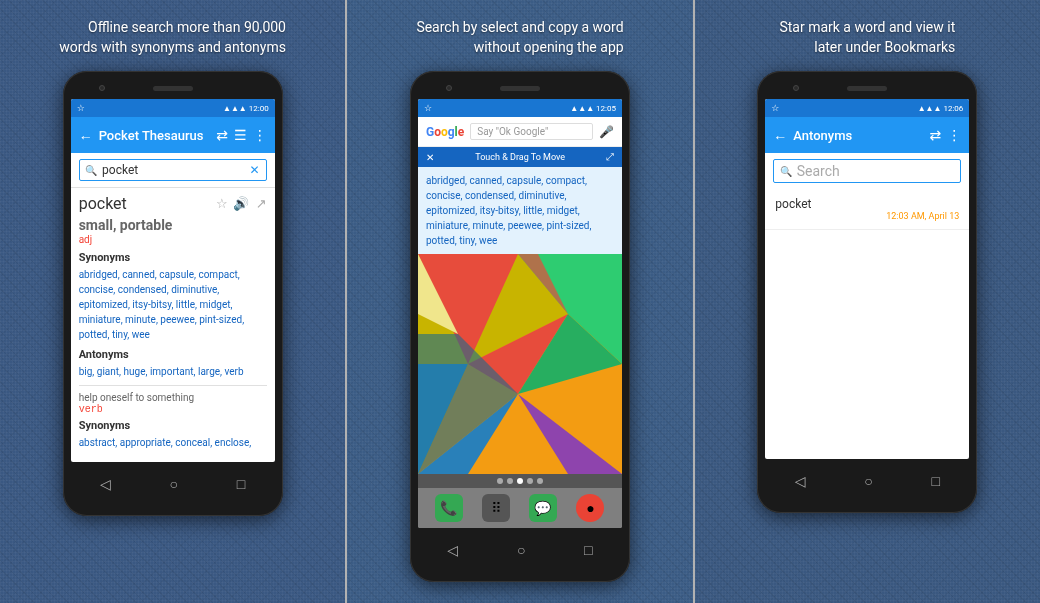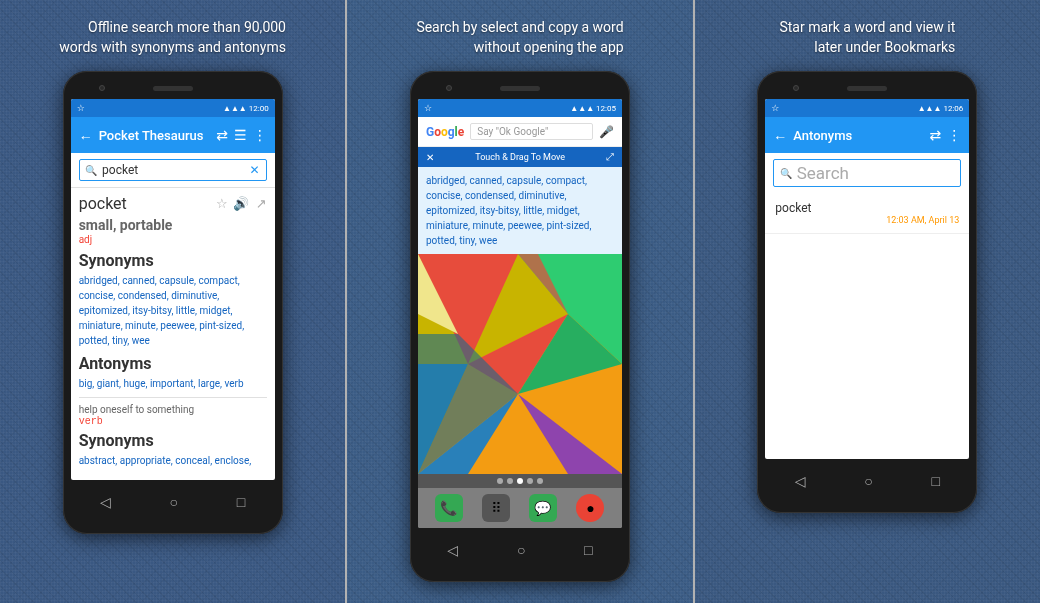"Search" span { font-size: 17px -> 14px }
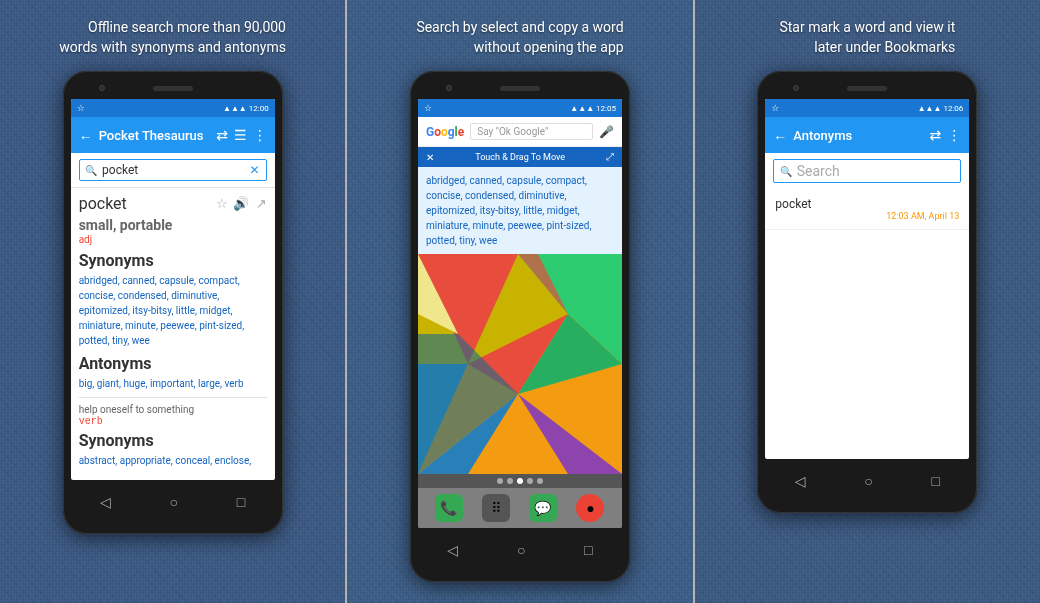"Synonyms" .section-title { font-size: 16px -> 11px }
